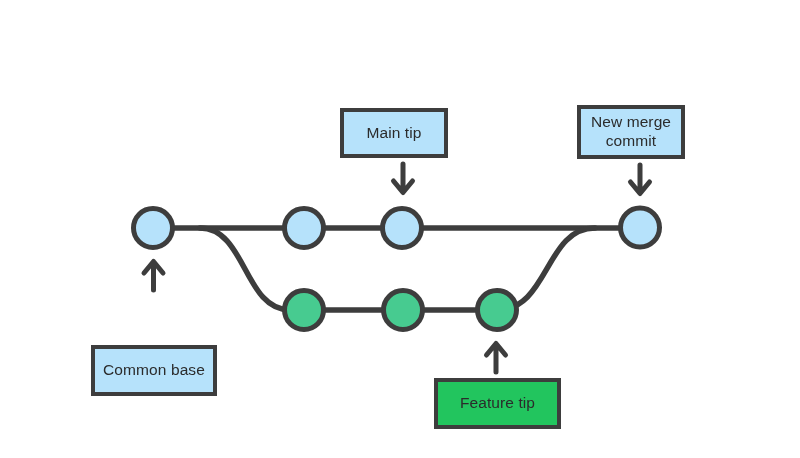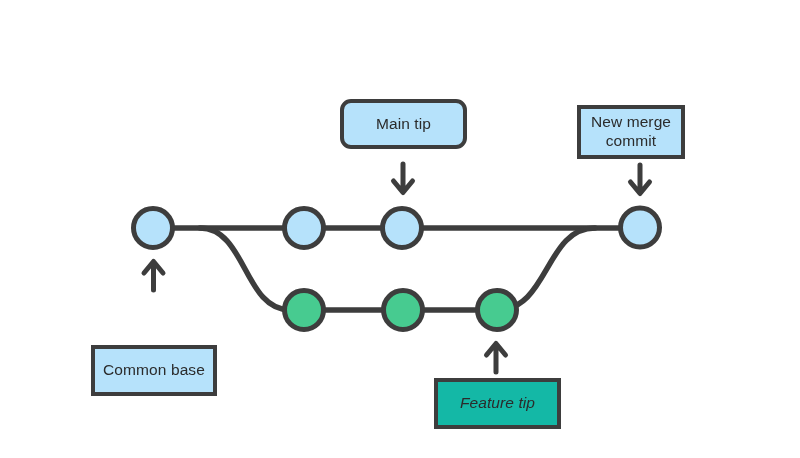"Main tip" .box-main-tip { border-radius: 11px -> none; top: 99px -> 108px; width: 127px -> 108px }
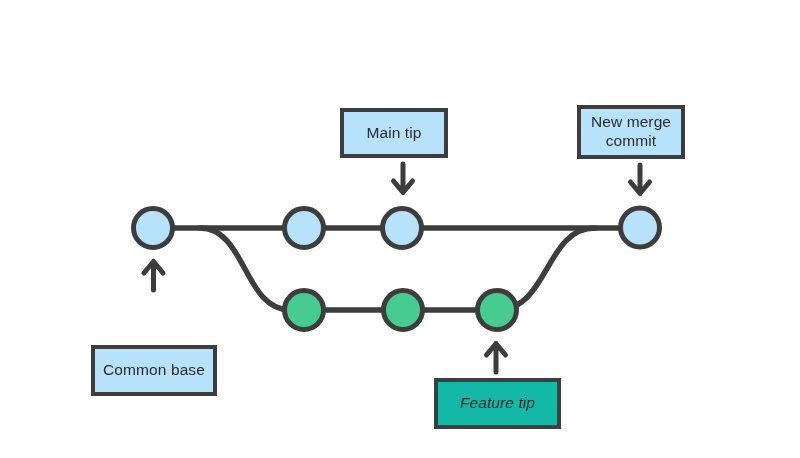"Feature tip" div.label-box { background-color: #14b8a6 -> #22c55e; font-style: italic -> none }
